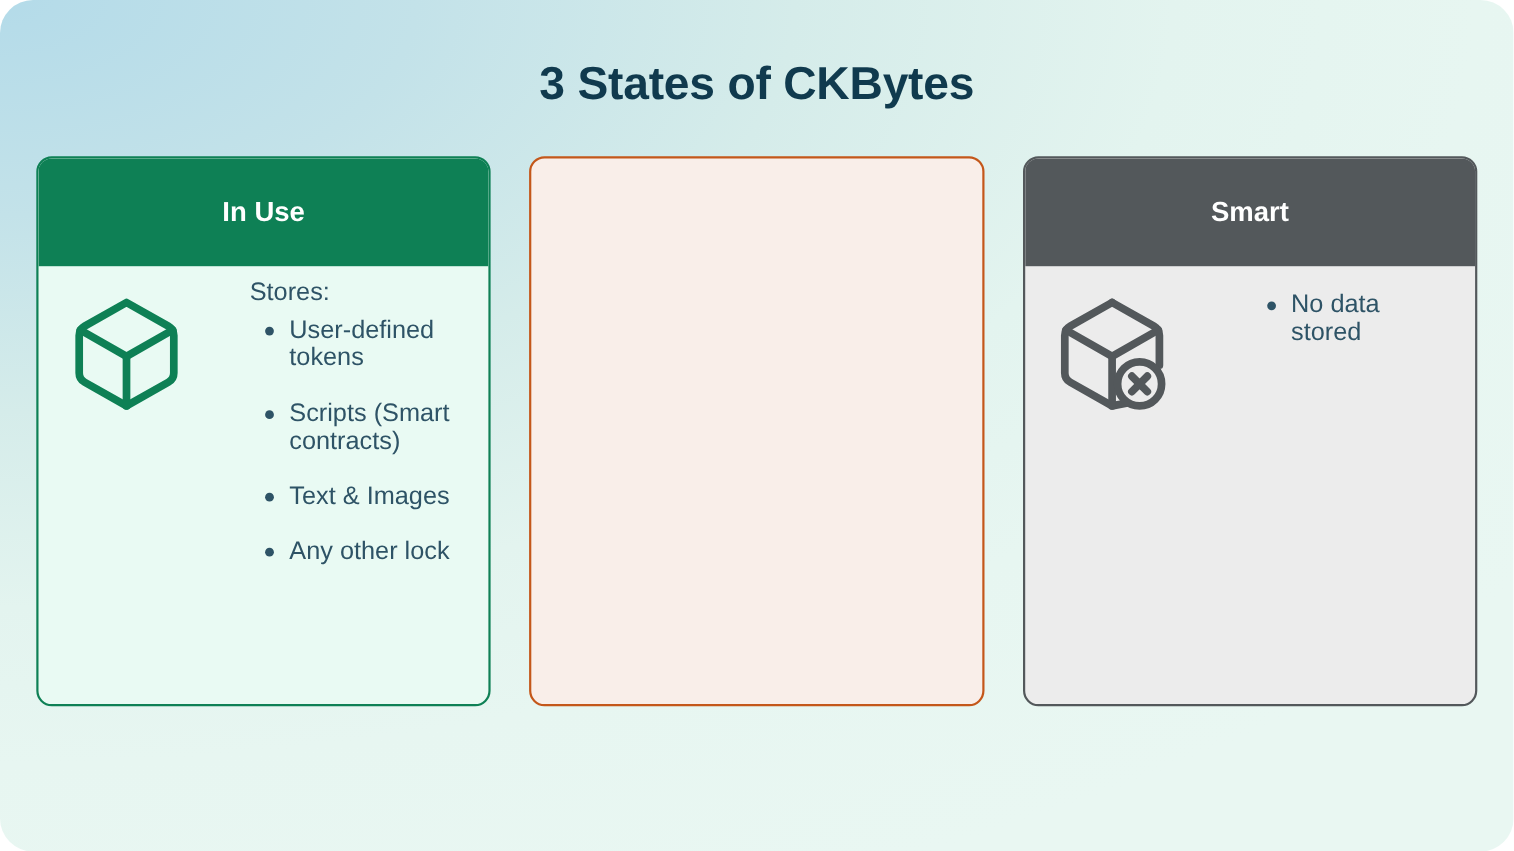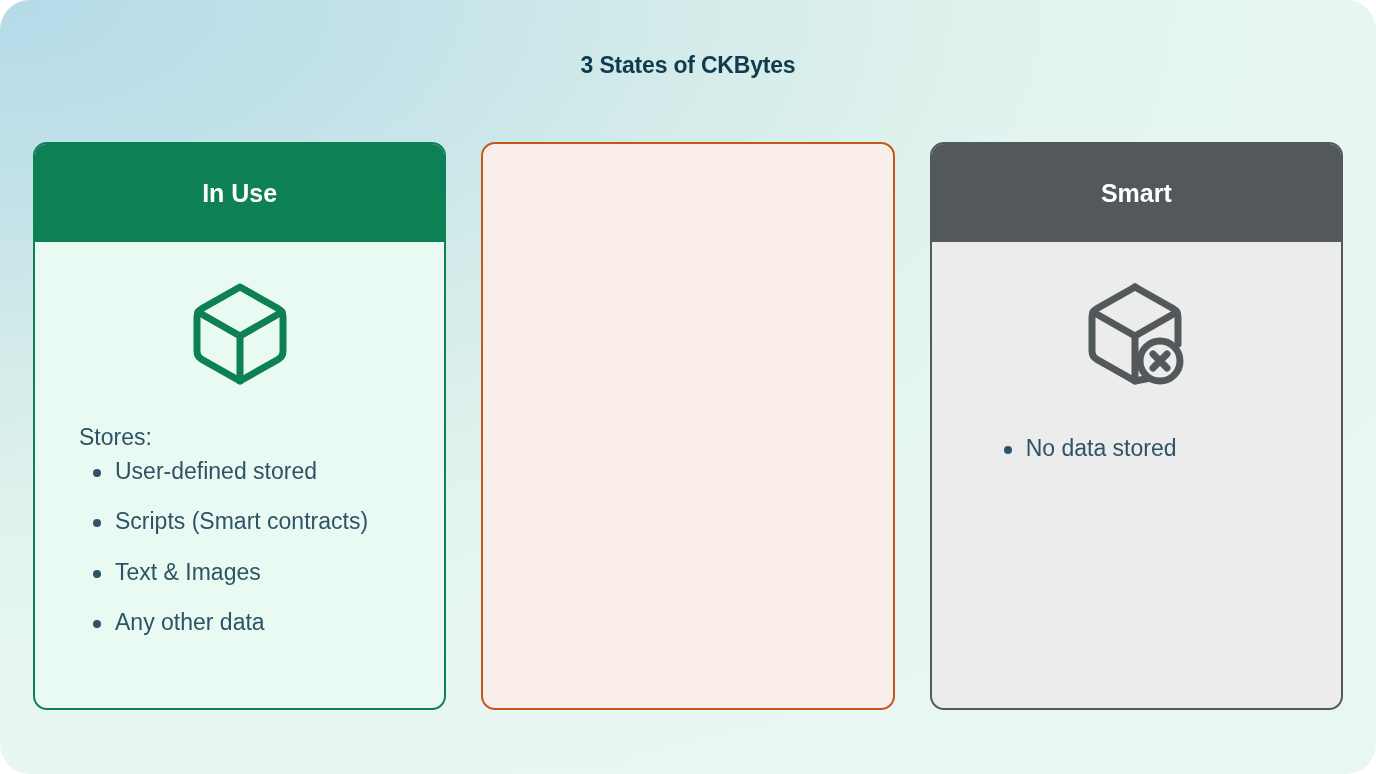"3 States of CKBytes" .title { font-size: 23px -> 42px }
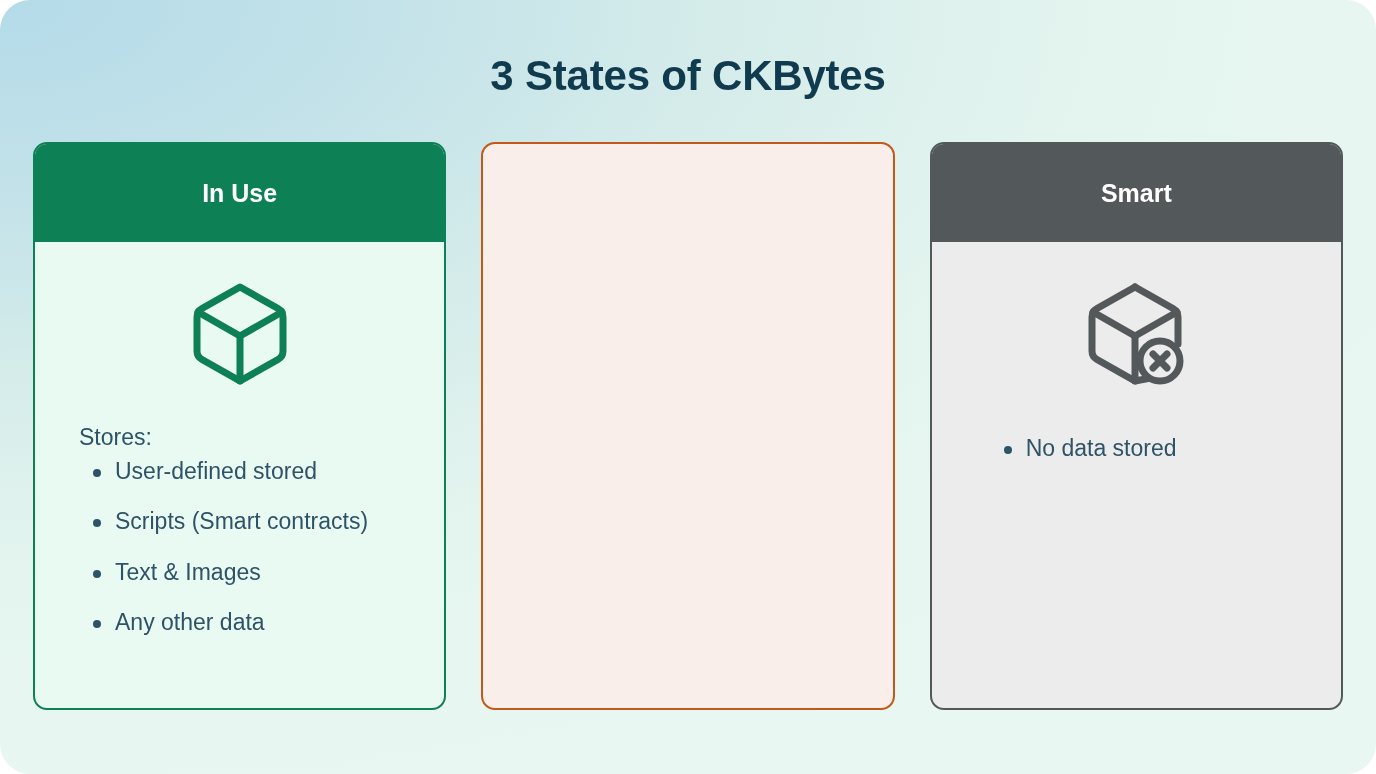"In Use" .cards { height: 568px -> 500px }
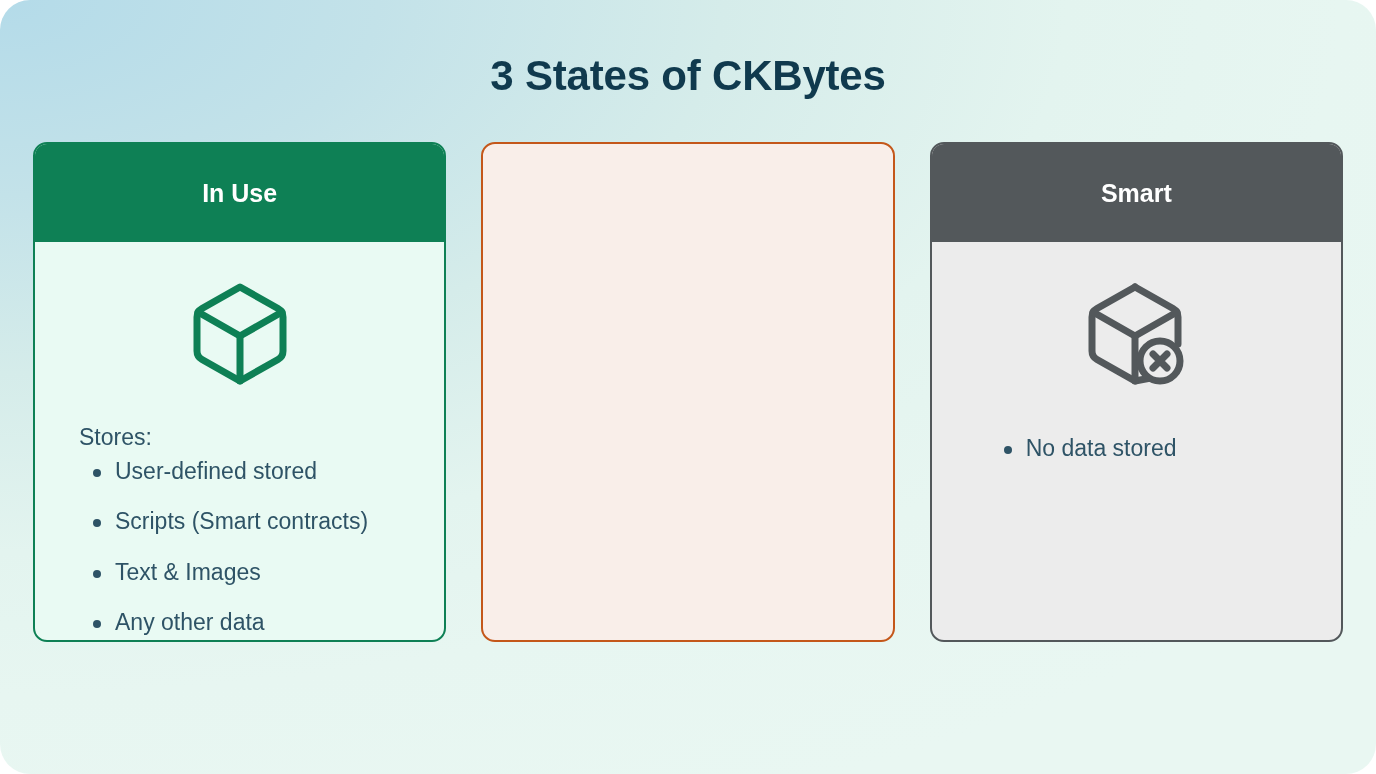"Stores:" .card-body { flex-direction: column -> row; padding: 12px -> 0 }
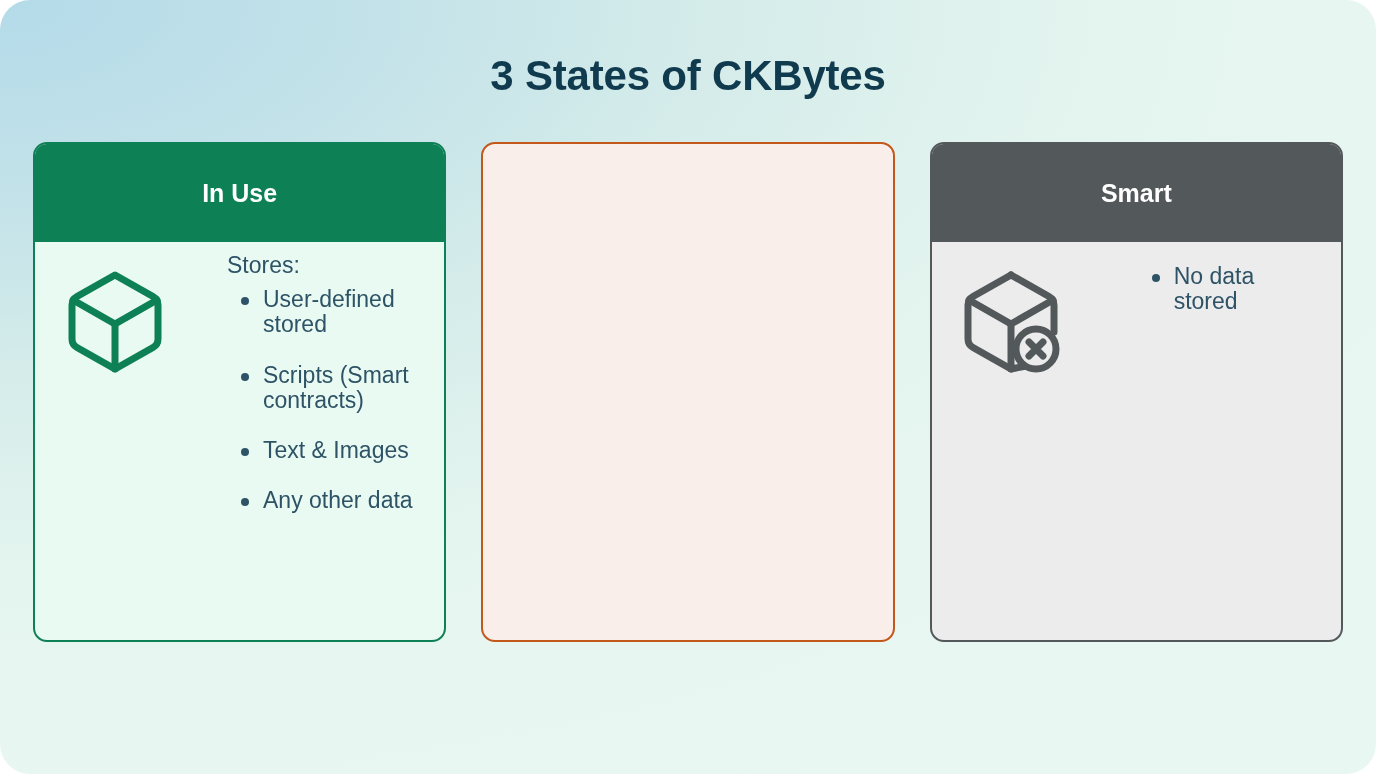"User-defined stored" li { text: stored -> tokens }
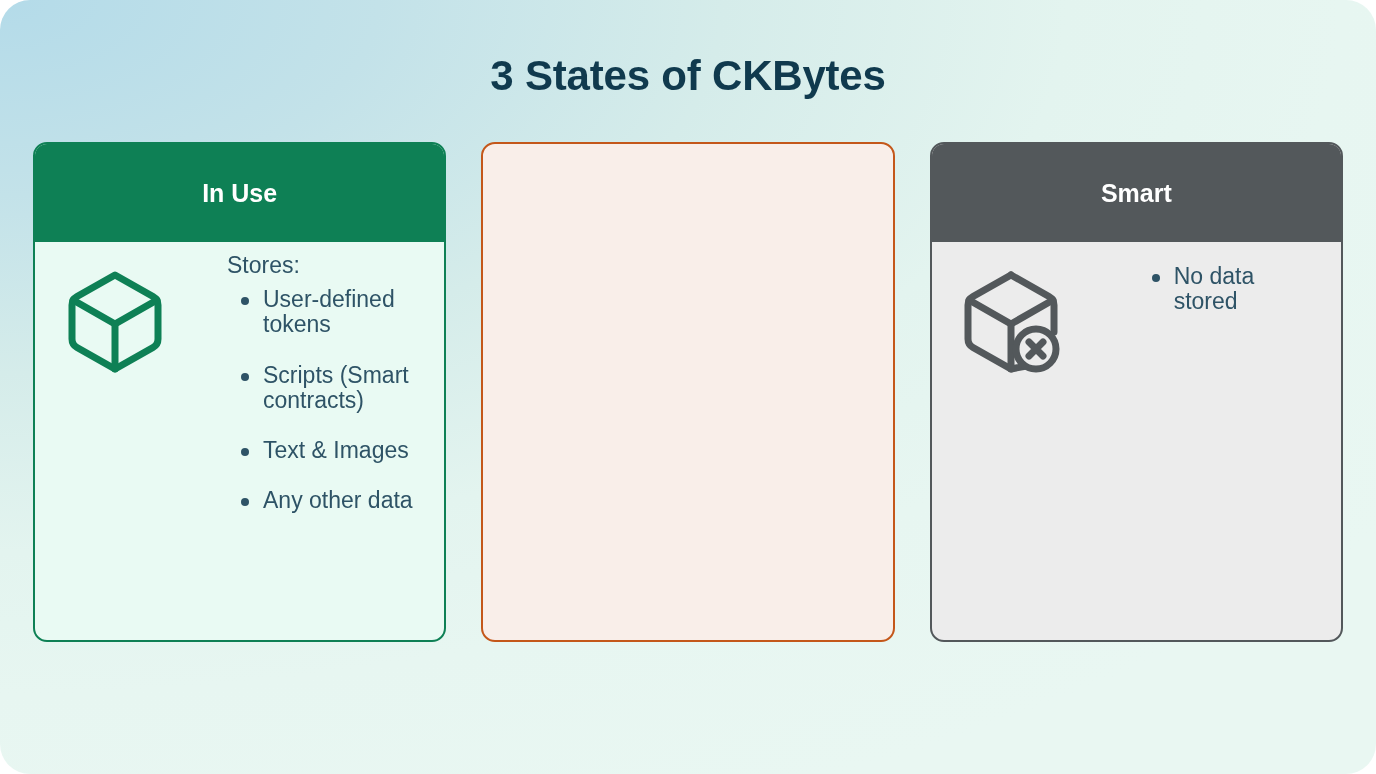"Any other data" li { text: data -> lock }
